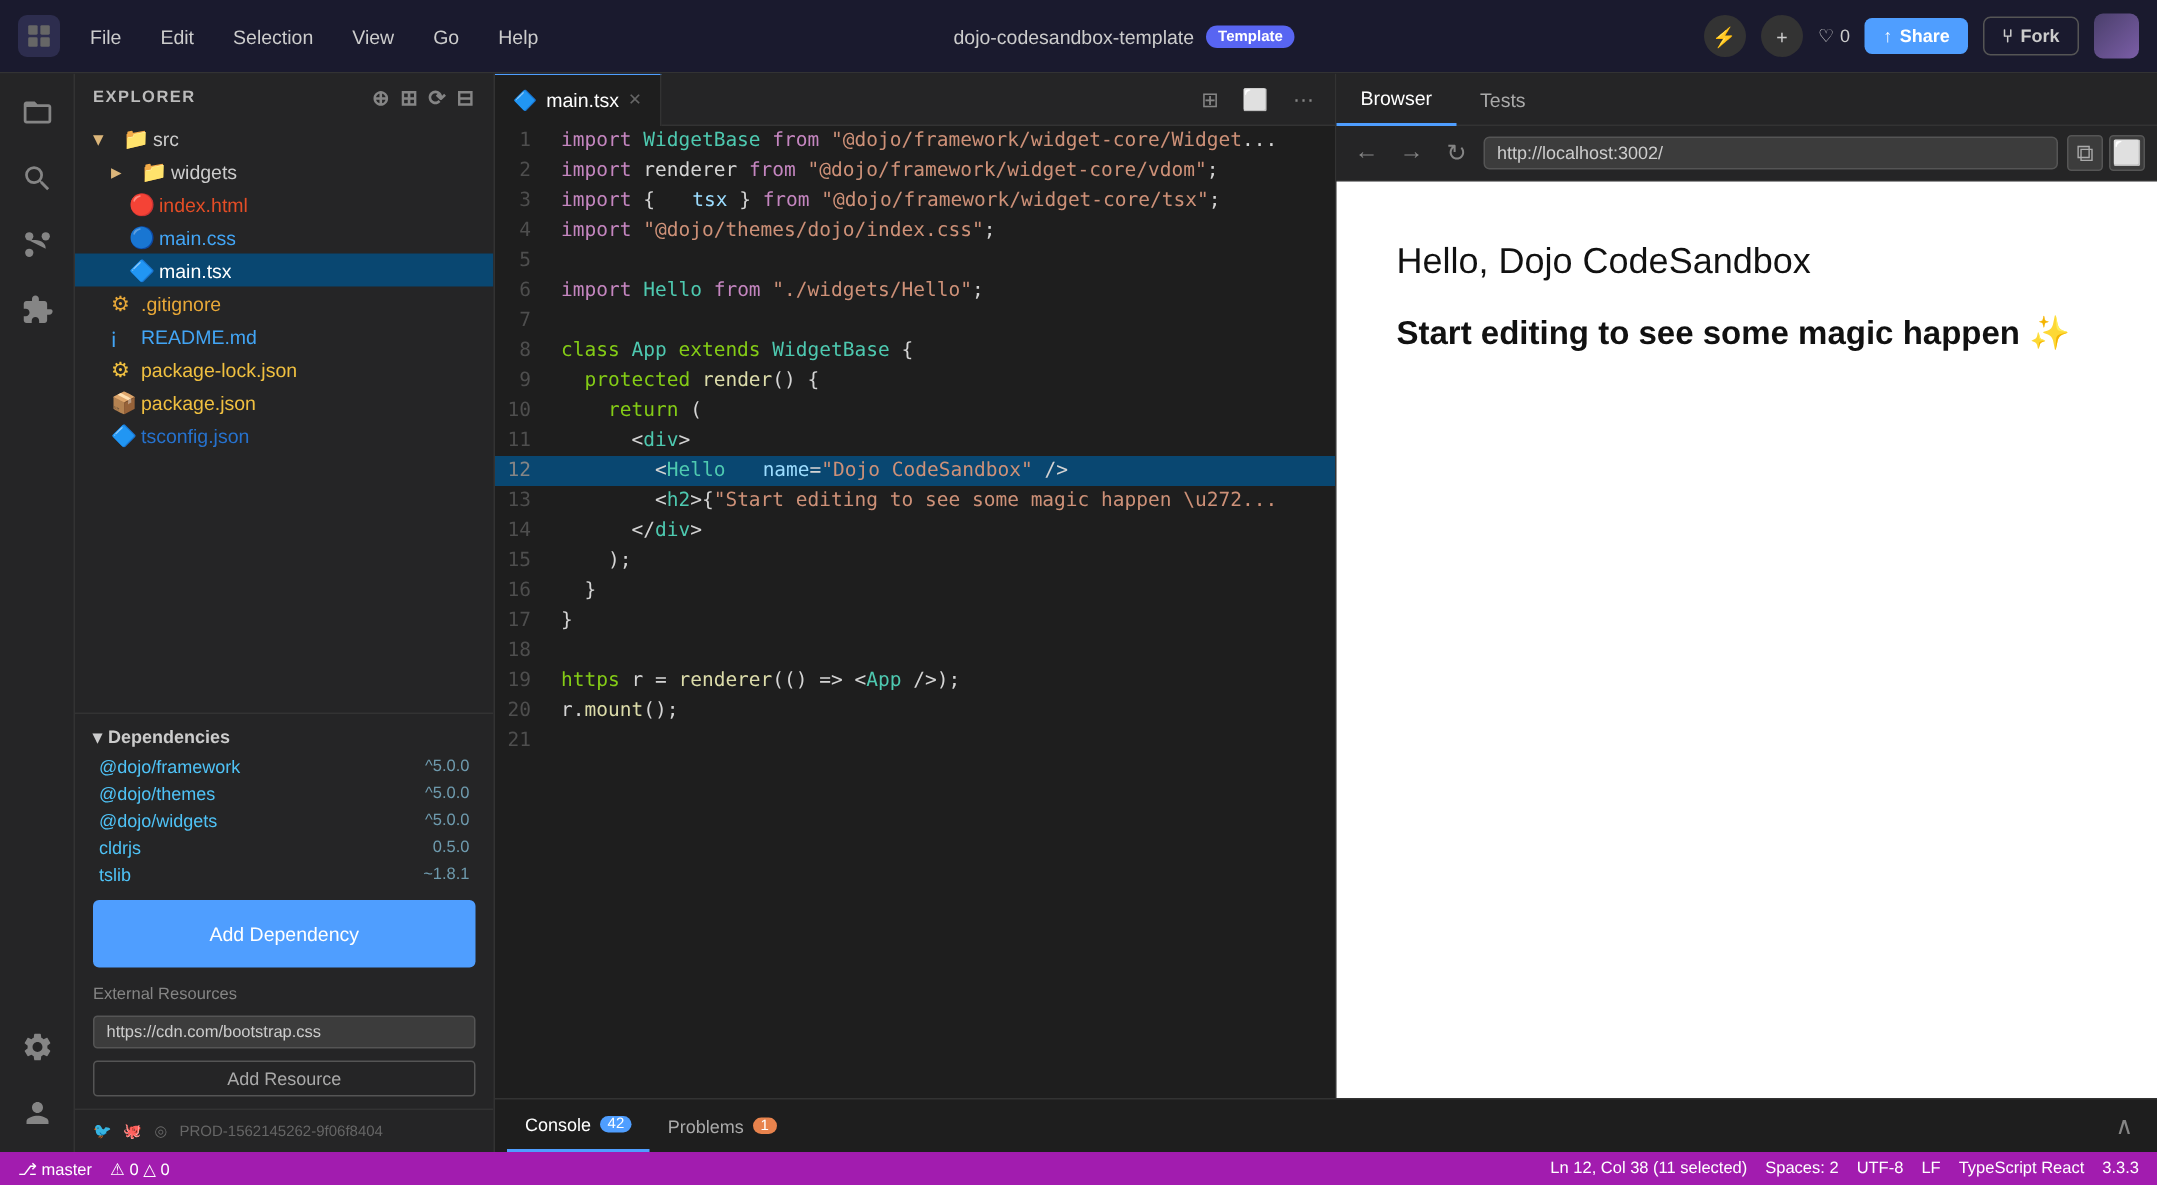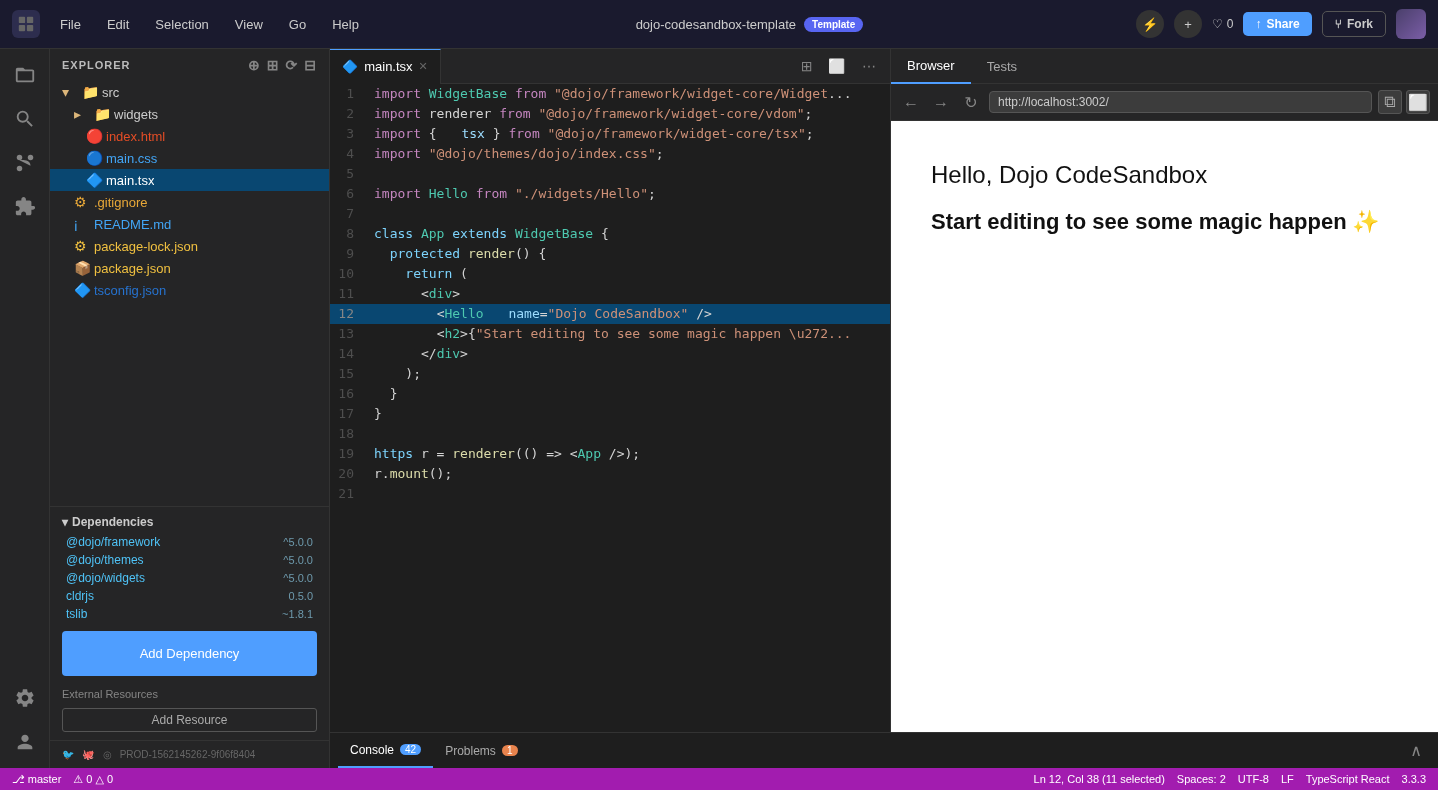"class" .kw { color: #7dd3fc -> #84cc16 }
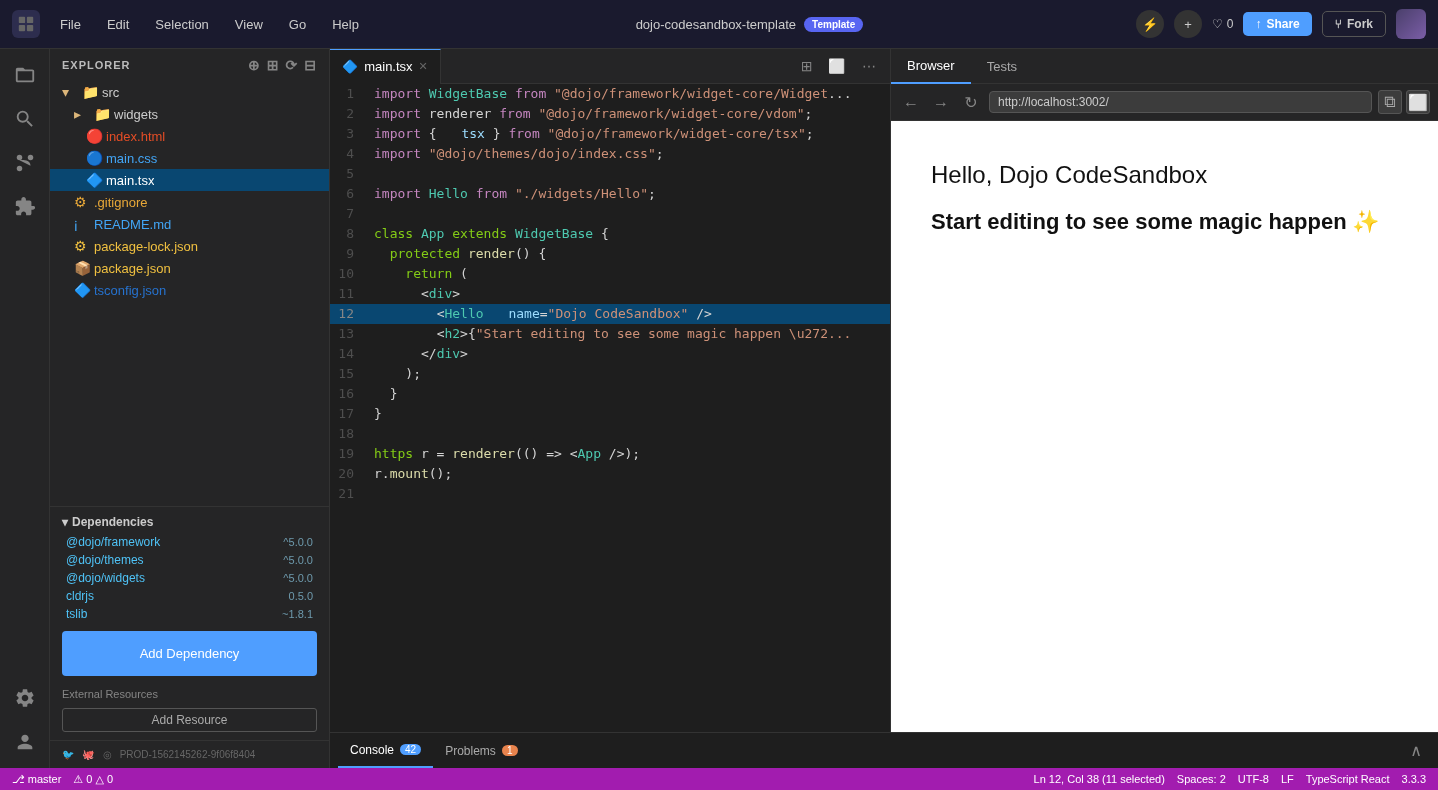"https://cdn.com/bootstrap.css" input.ext-url-input { html: none -> <input> }
